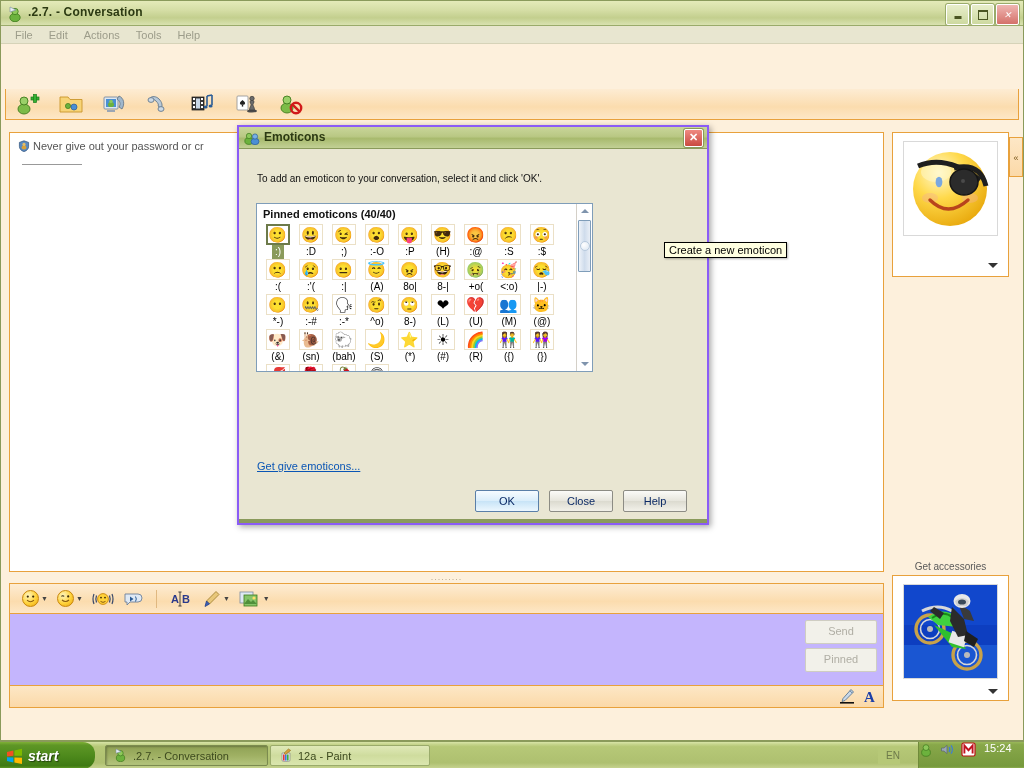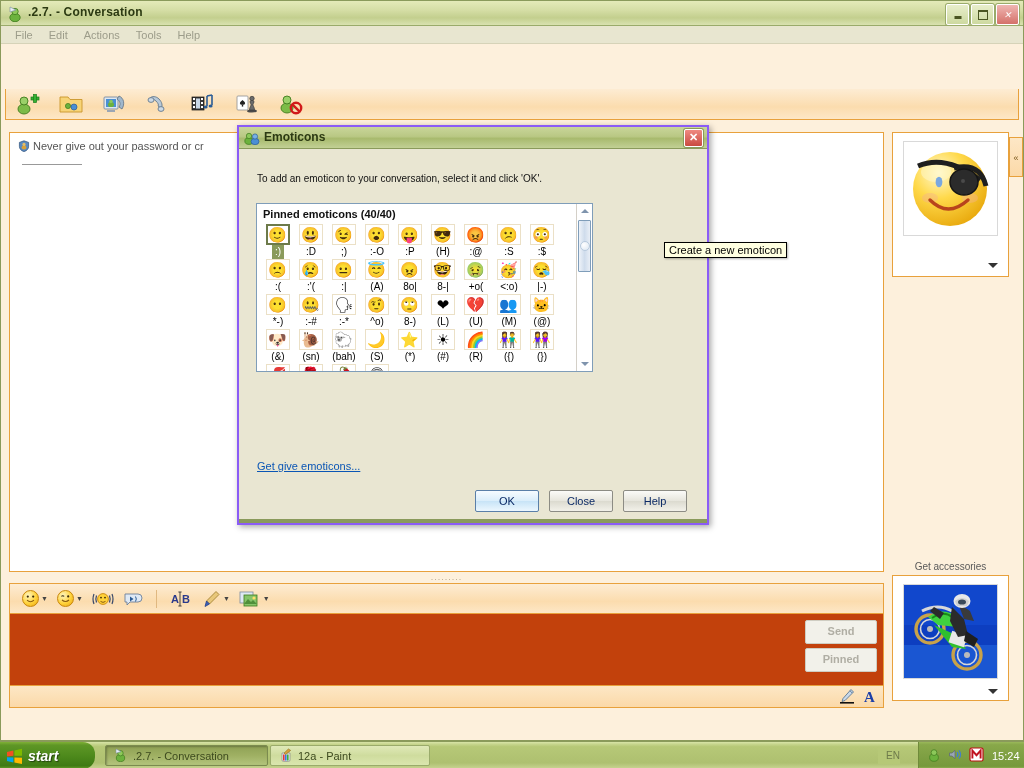"Send" #input-box { background: #c2410c -> #c4b5fd; font-weight: bold -> none }
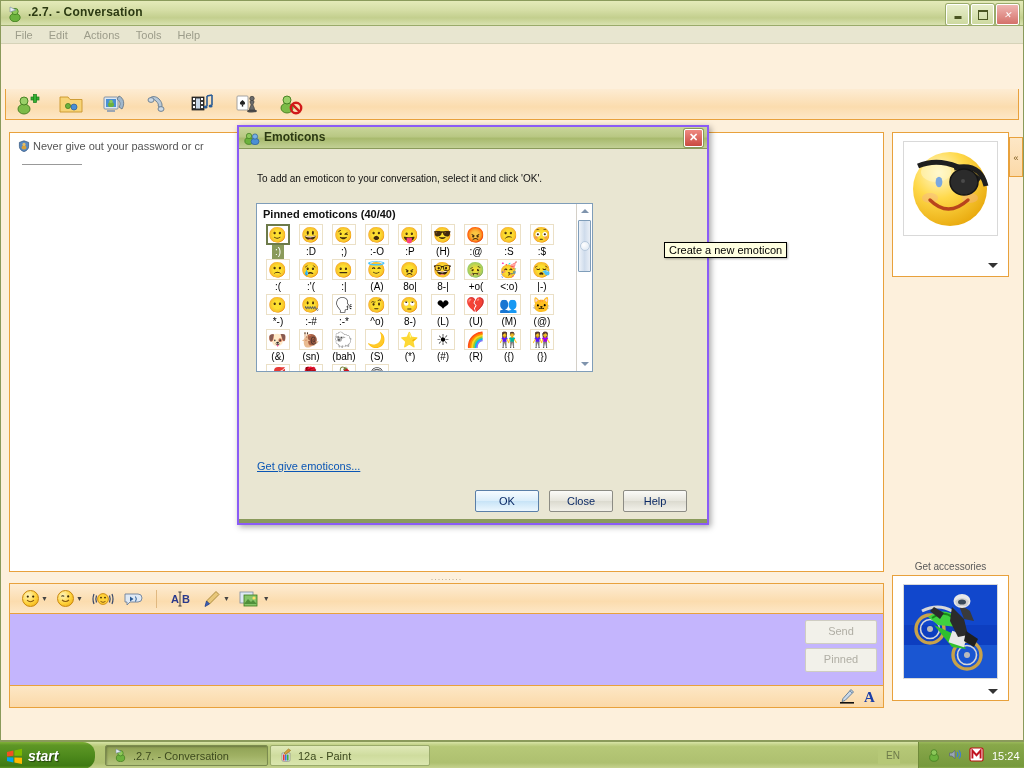"15:24" #tray { align-items: center -> none; padding-left: 8px -> none }
